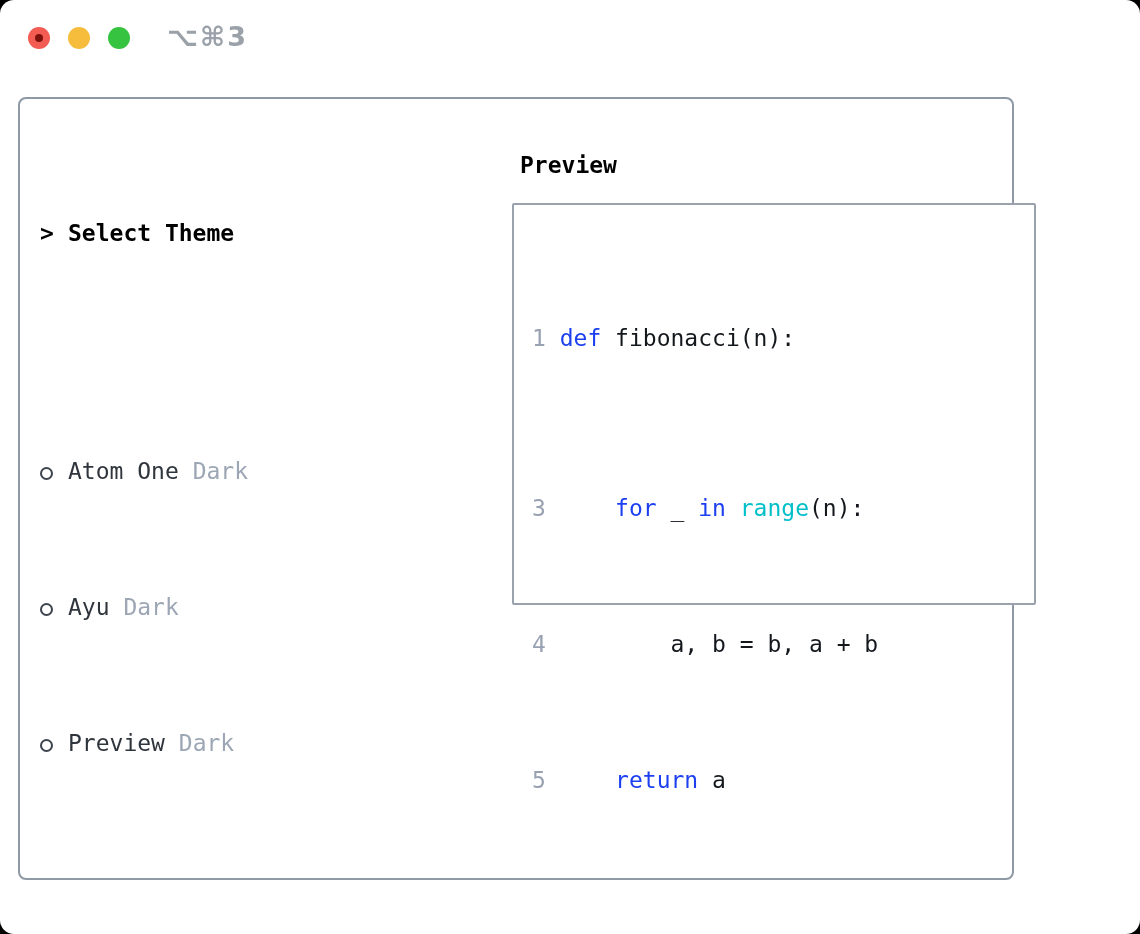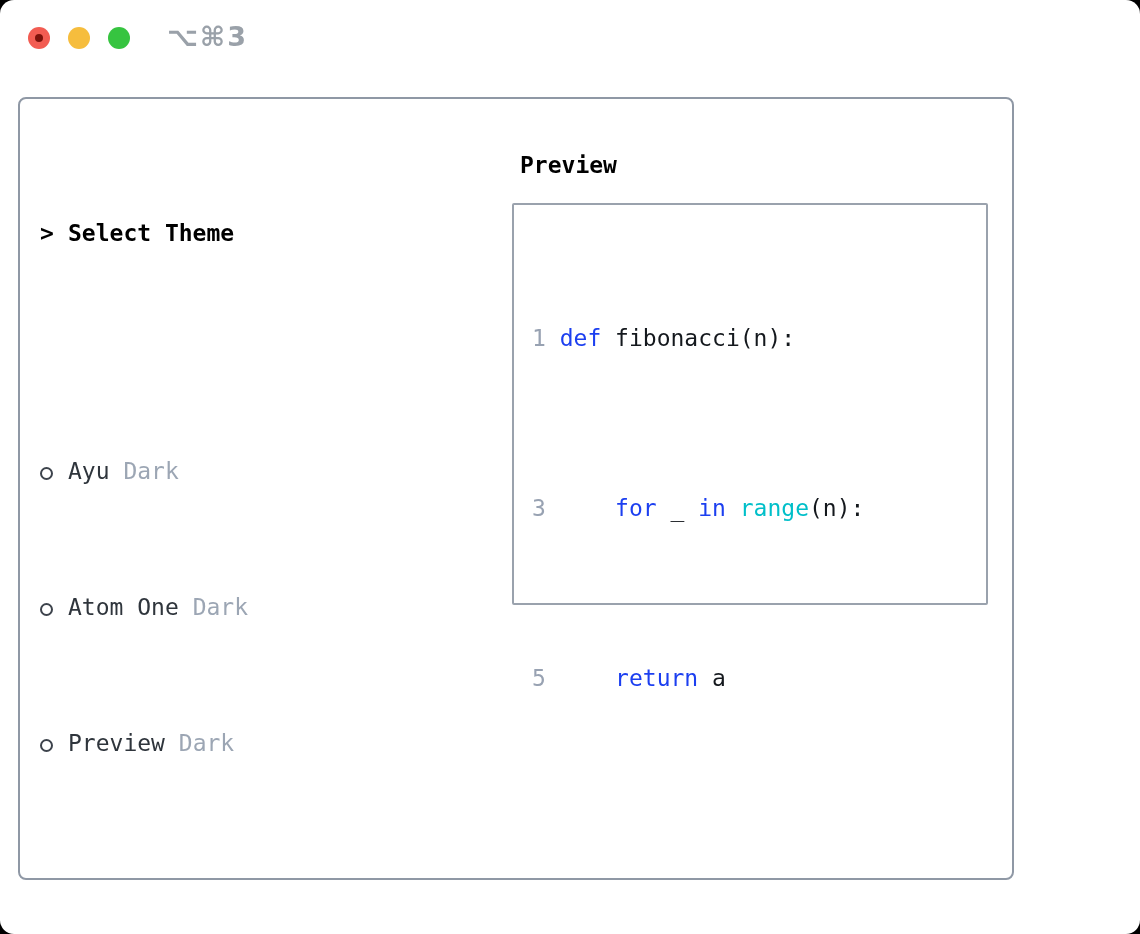"1 def fibonacci(n):" .preview-box { width: 476px -> 524px }
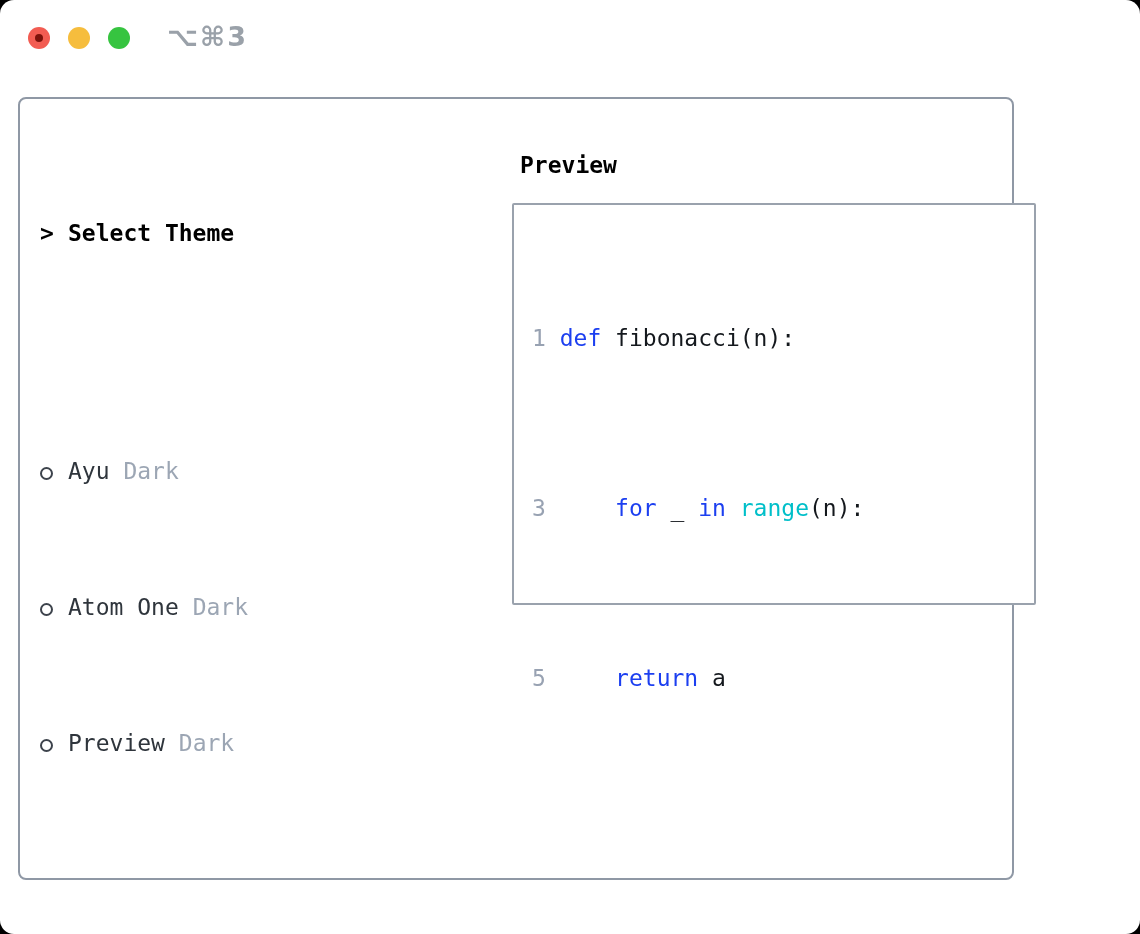"Ayu Dark" div.row { order: before "Atom One Dark" -> after "Atom One Dark" }
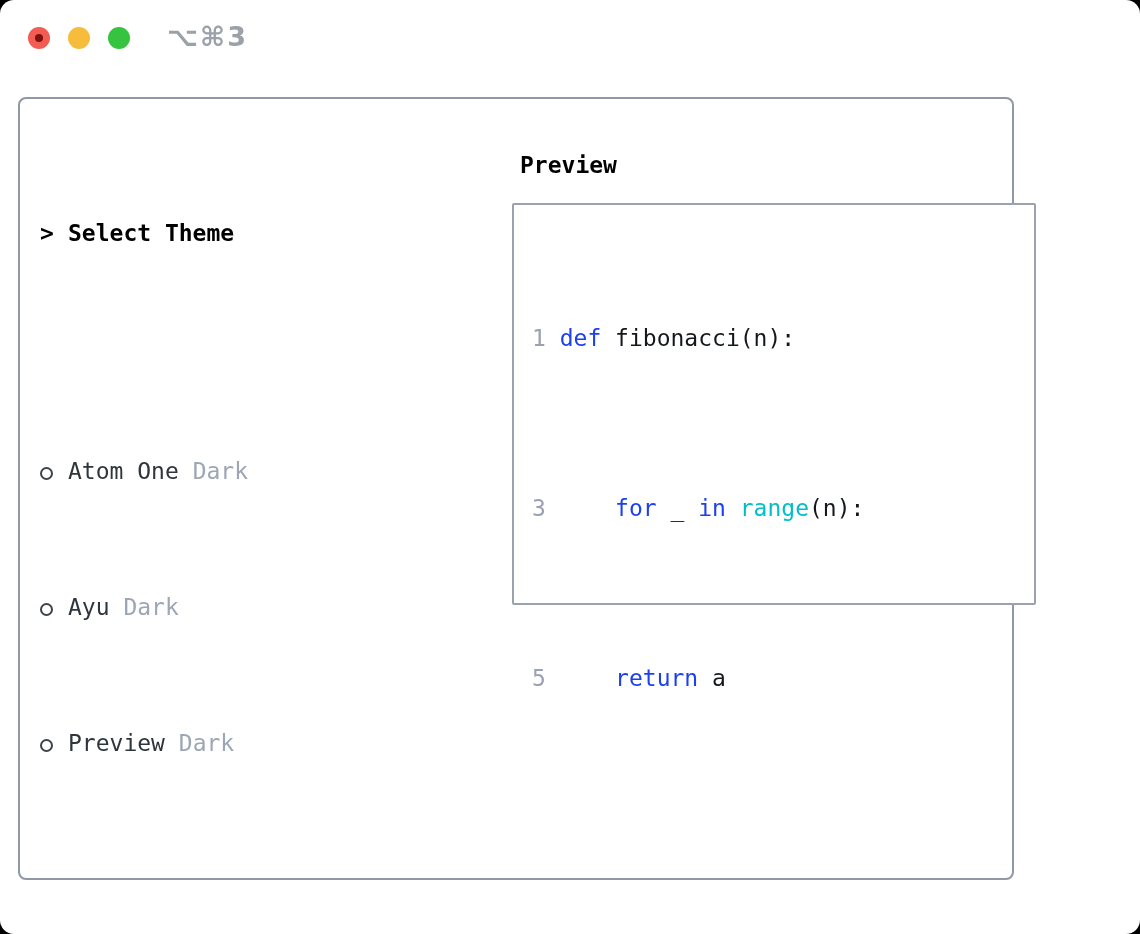"4 a, b = b," div.cline { html: none -> <div><span>4</span><span> </span><span><span> a, b = b, a + b</span></span></div> }
